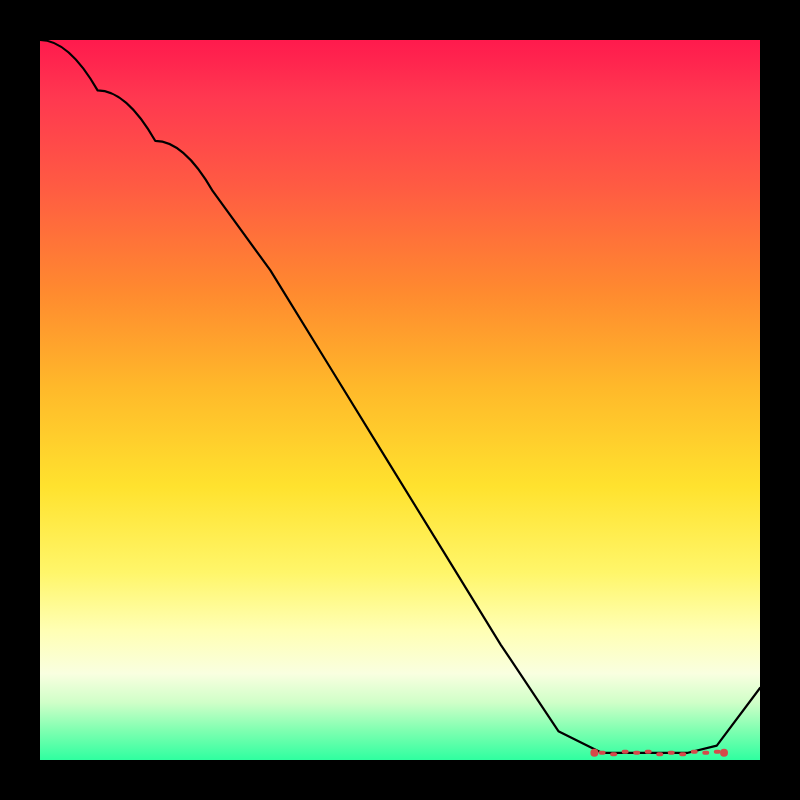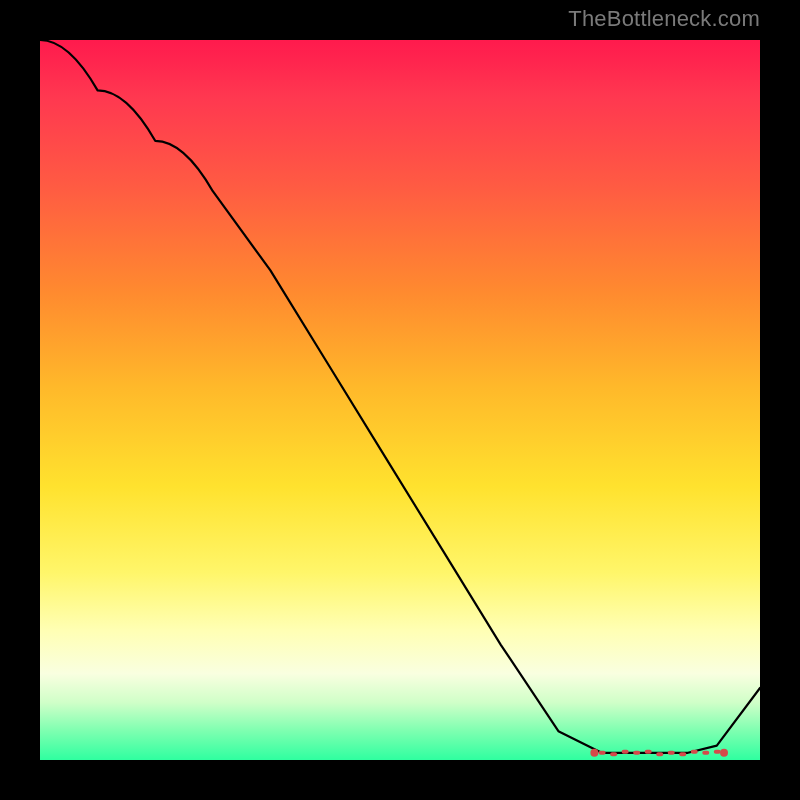"TheBottleneck.com" div.watermark { html: <div>TheBottleneck.com</div> -> none }
